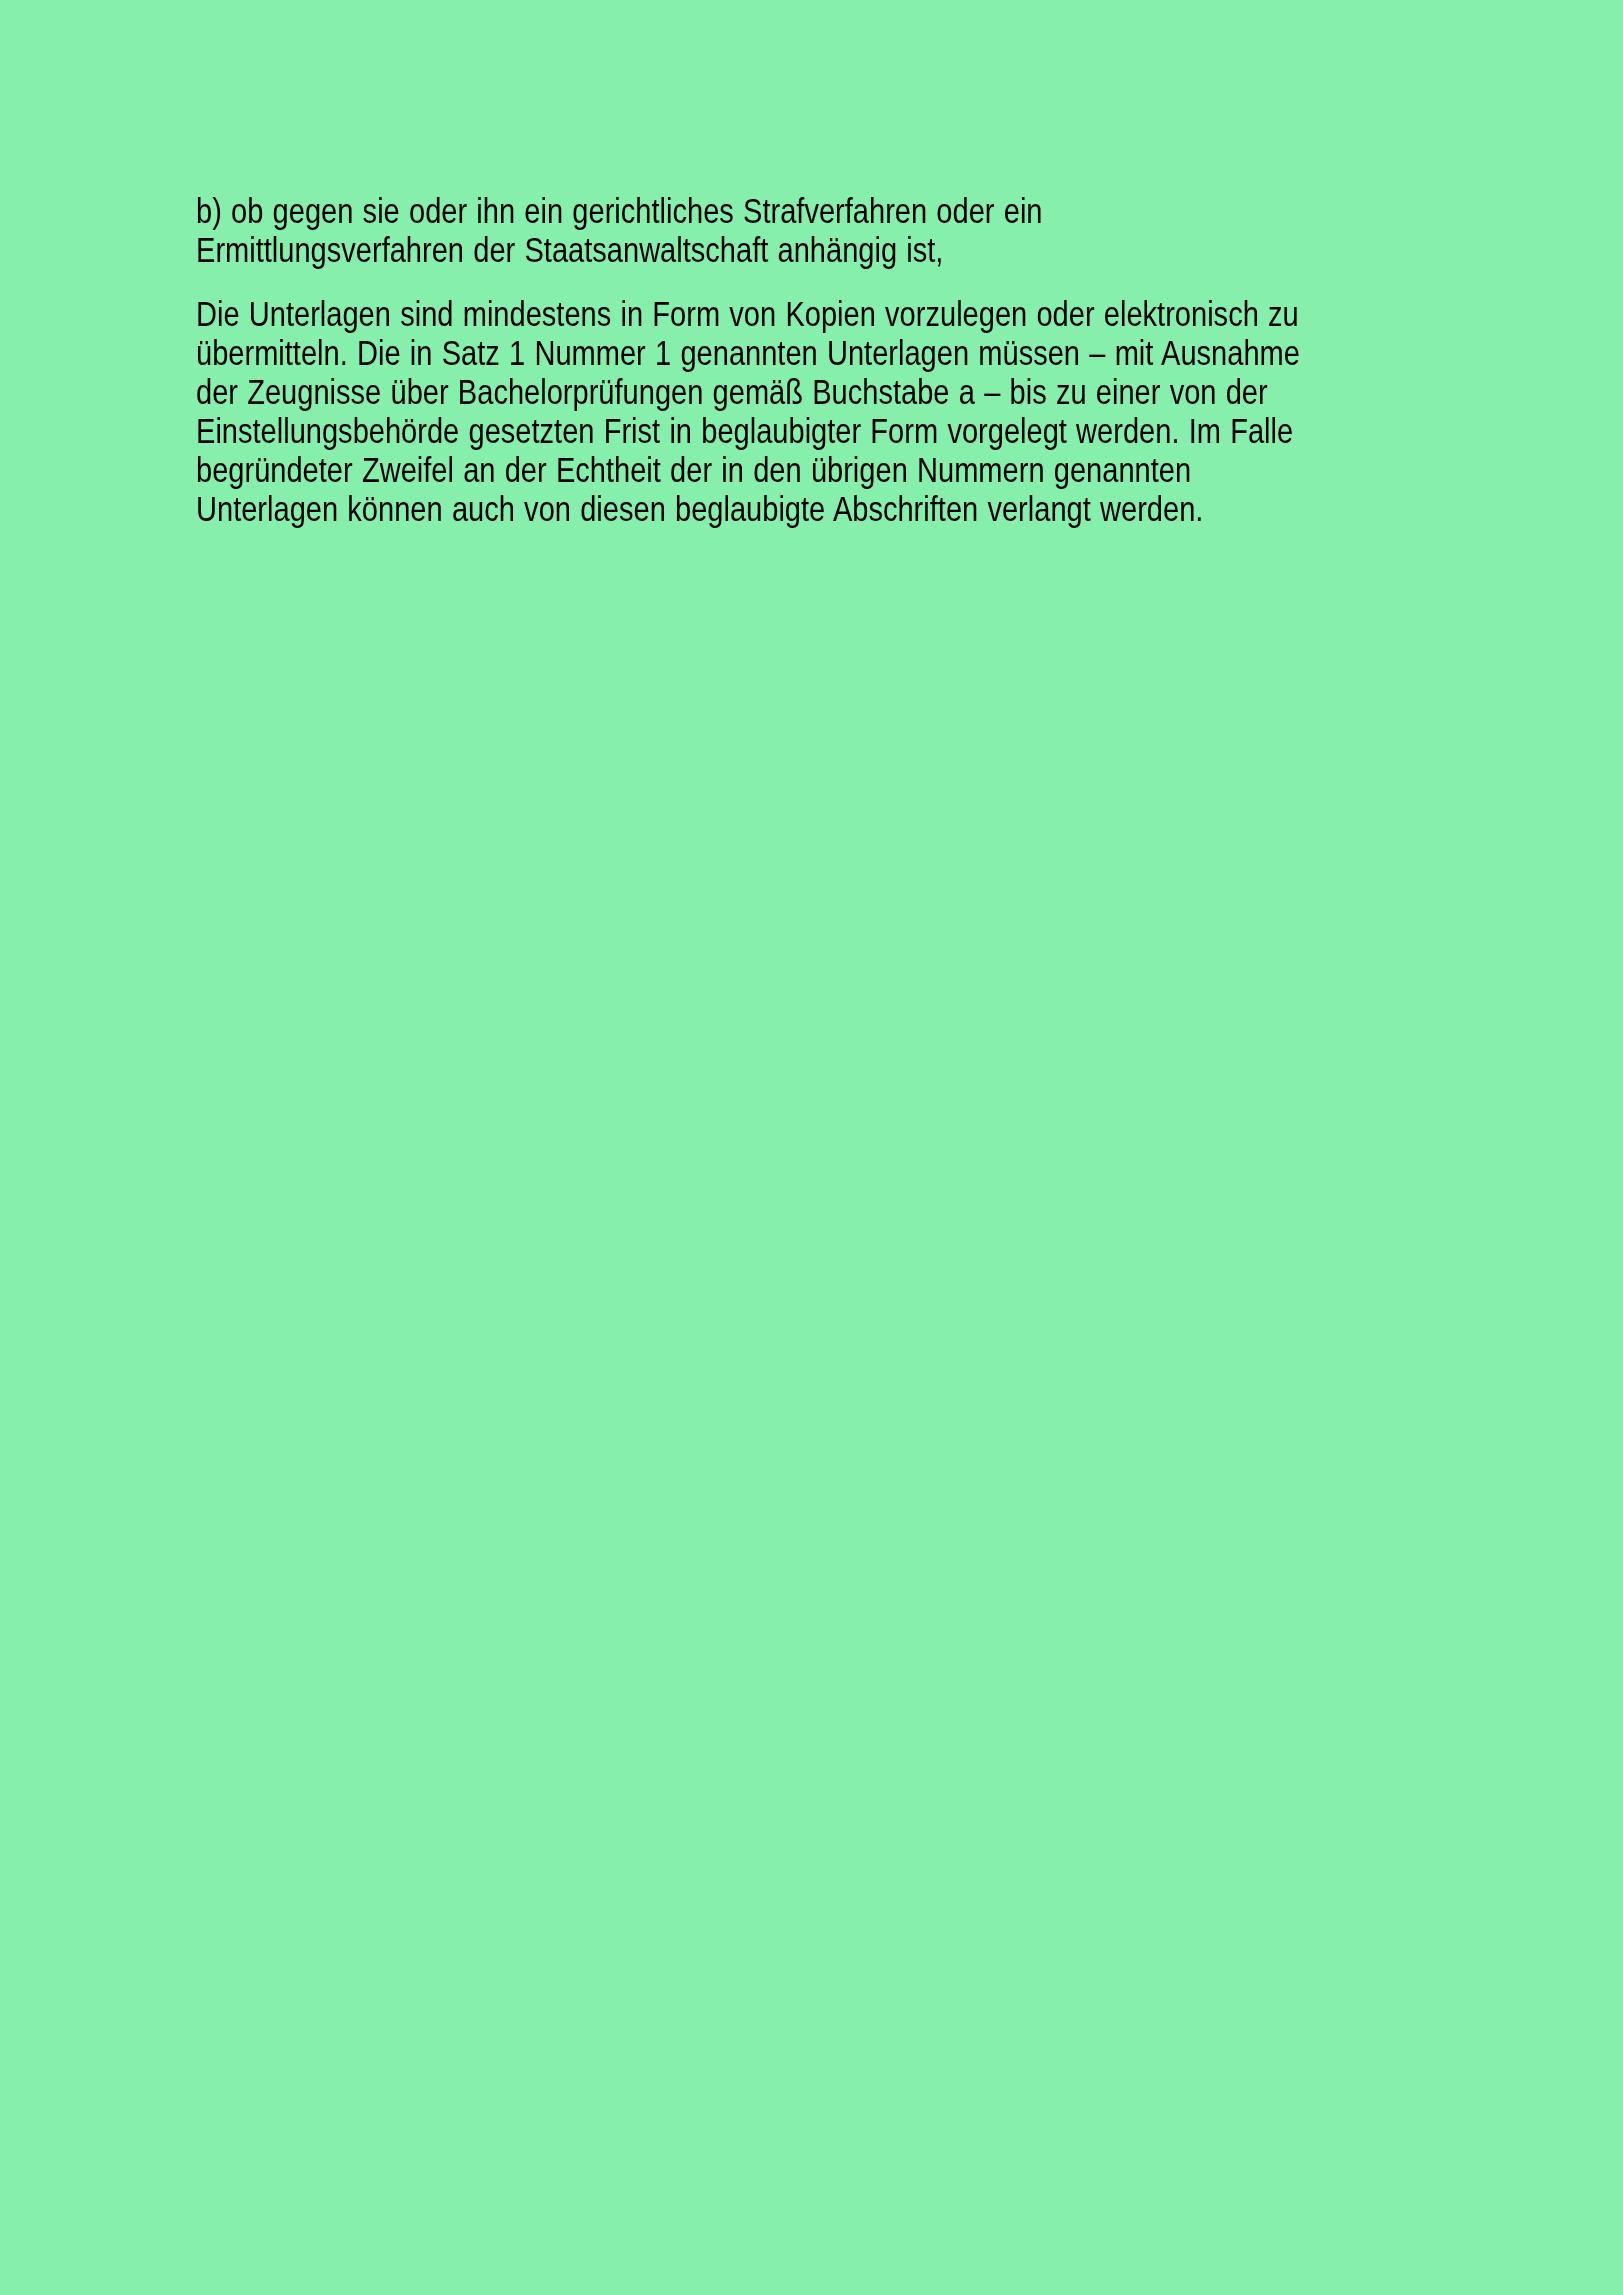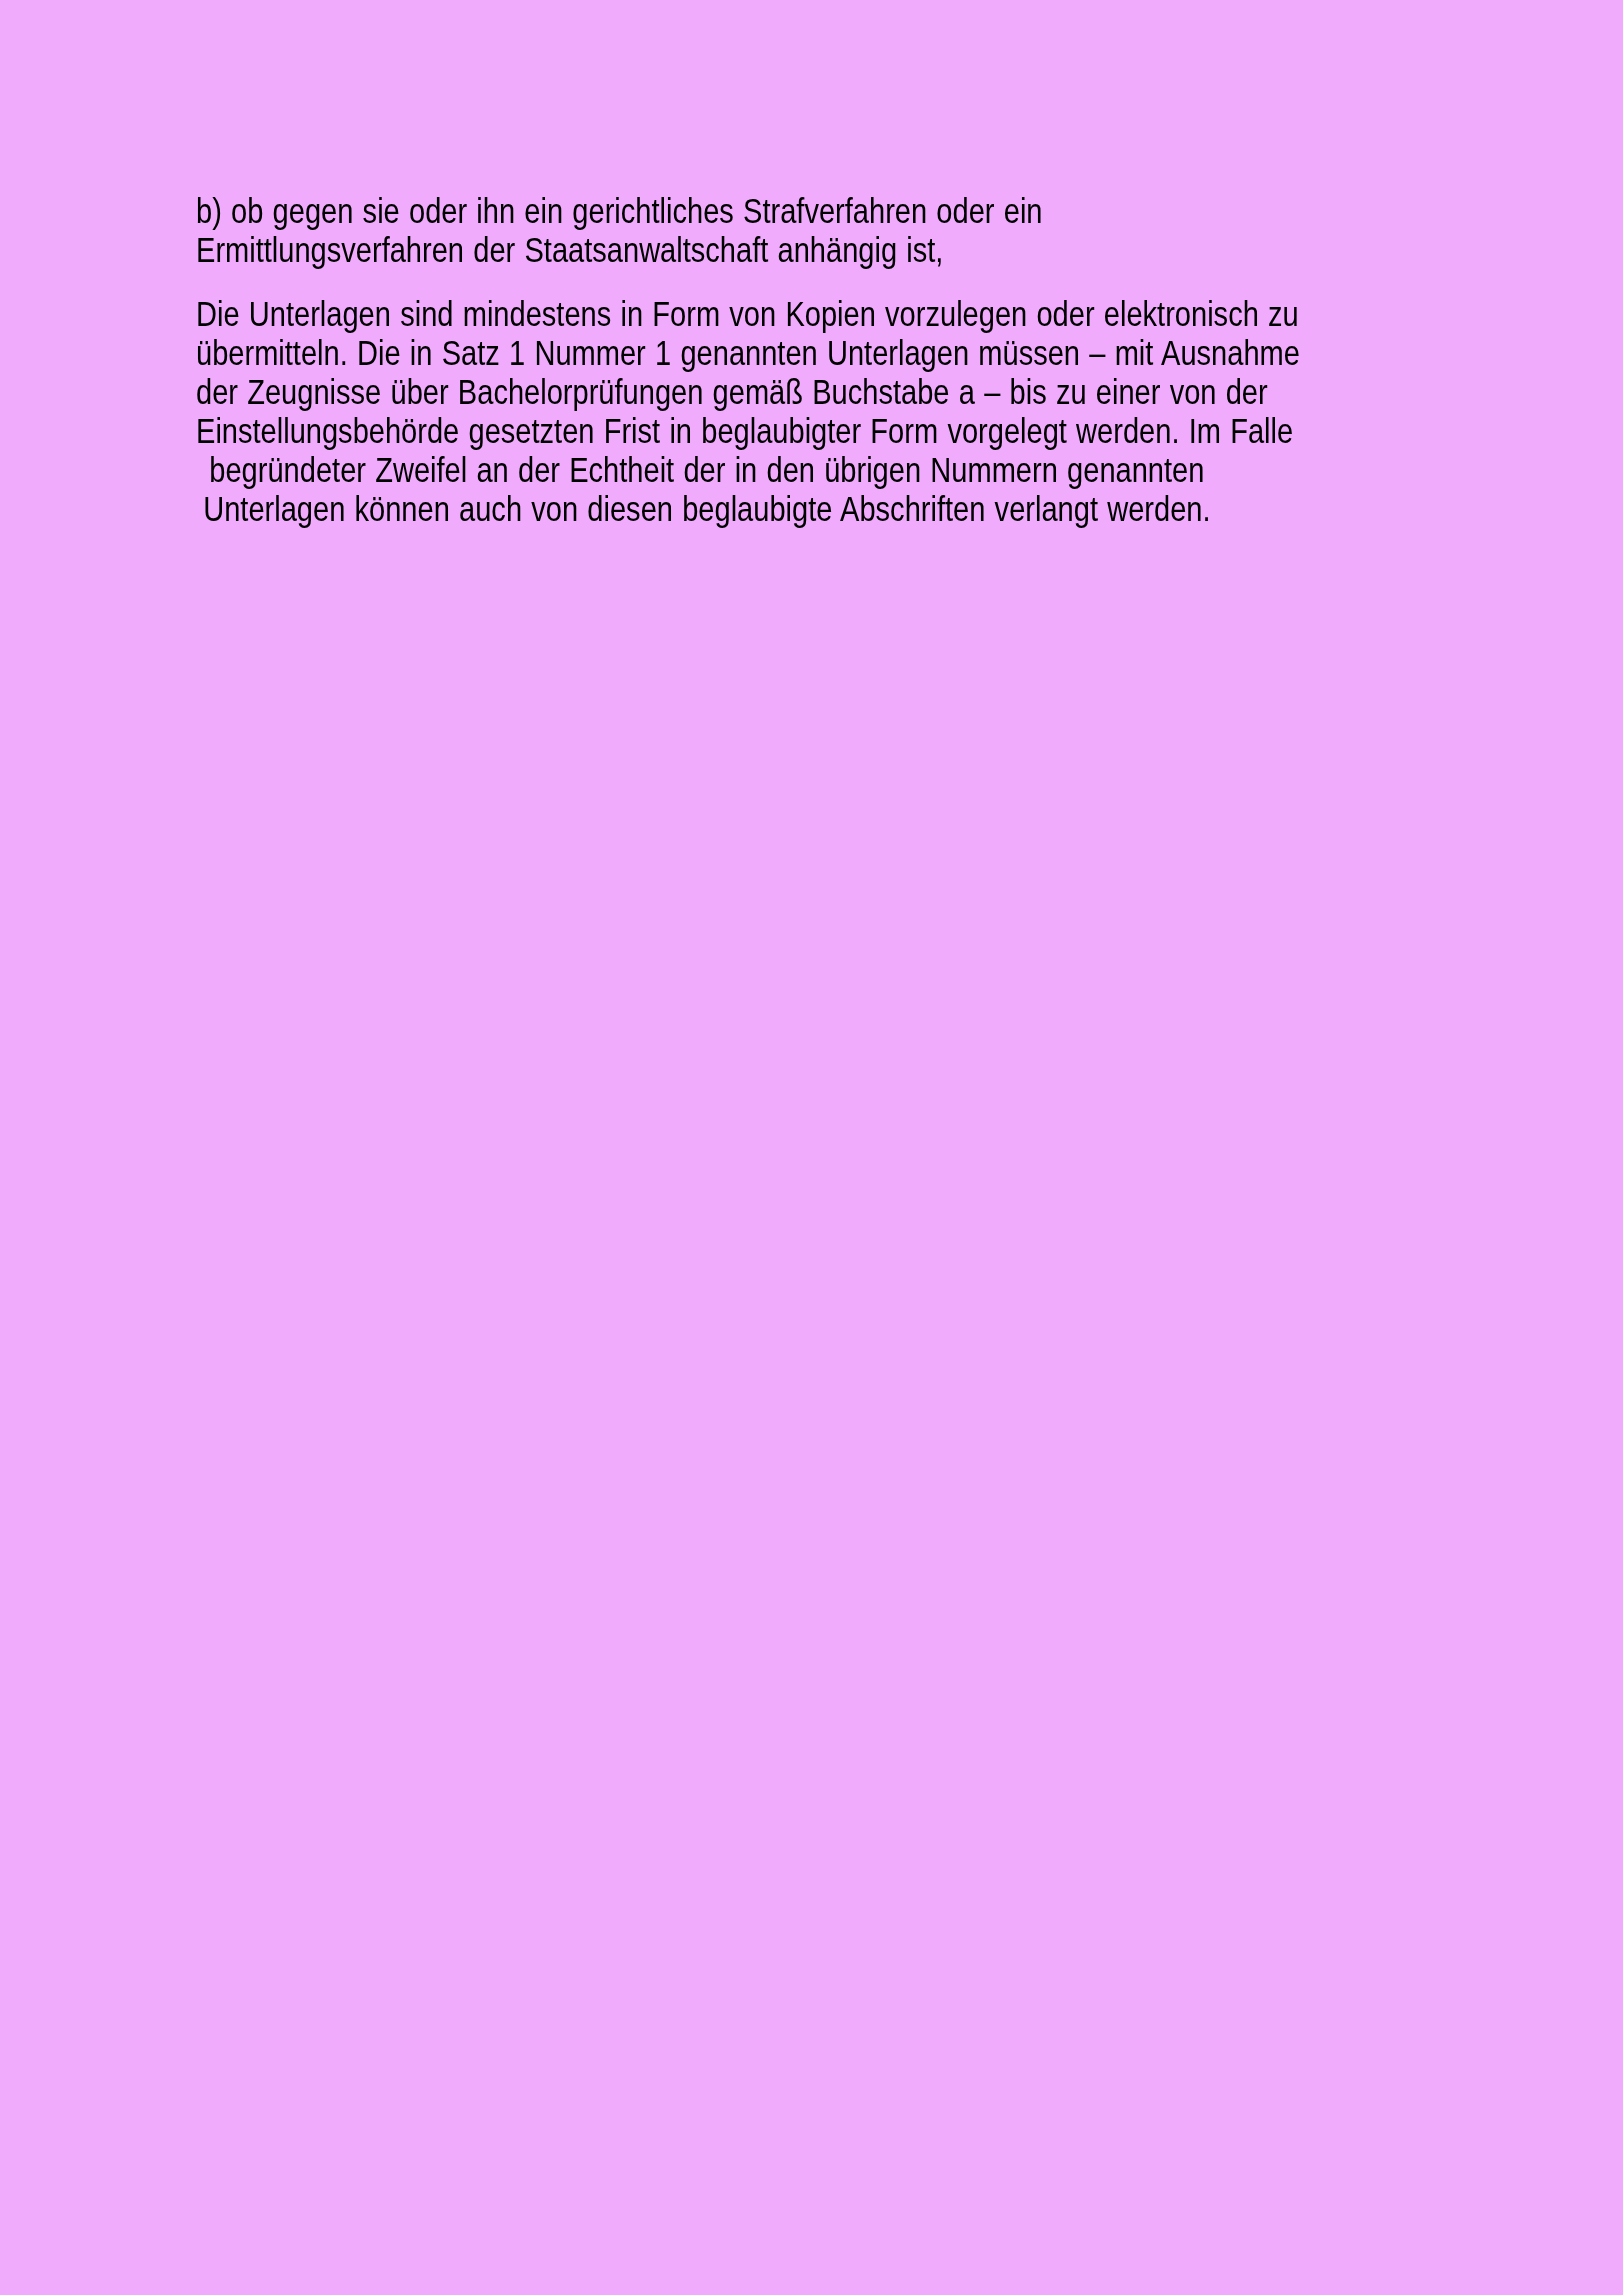"b) ob gegen sie oder" .page { background: #f0abfc -> #86efac }
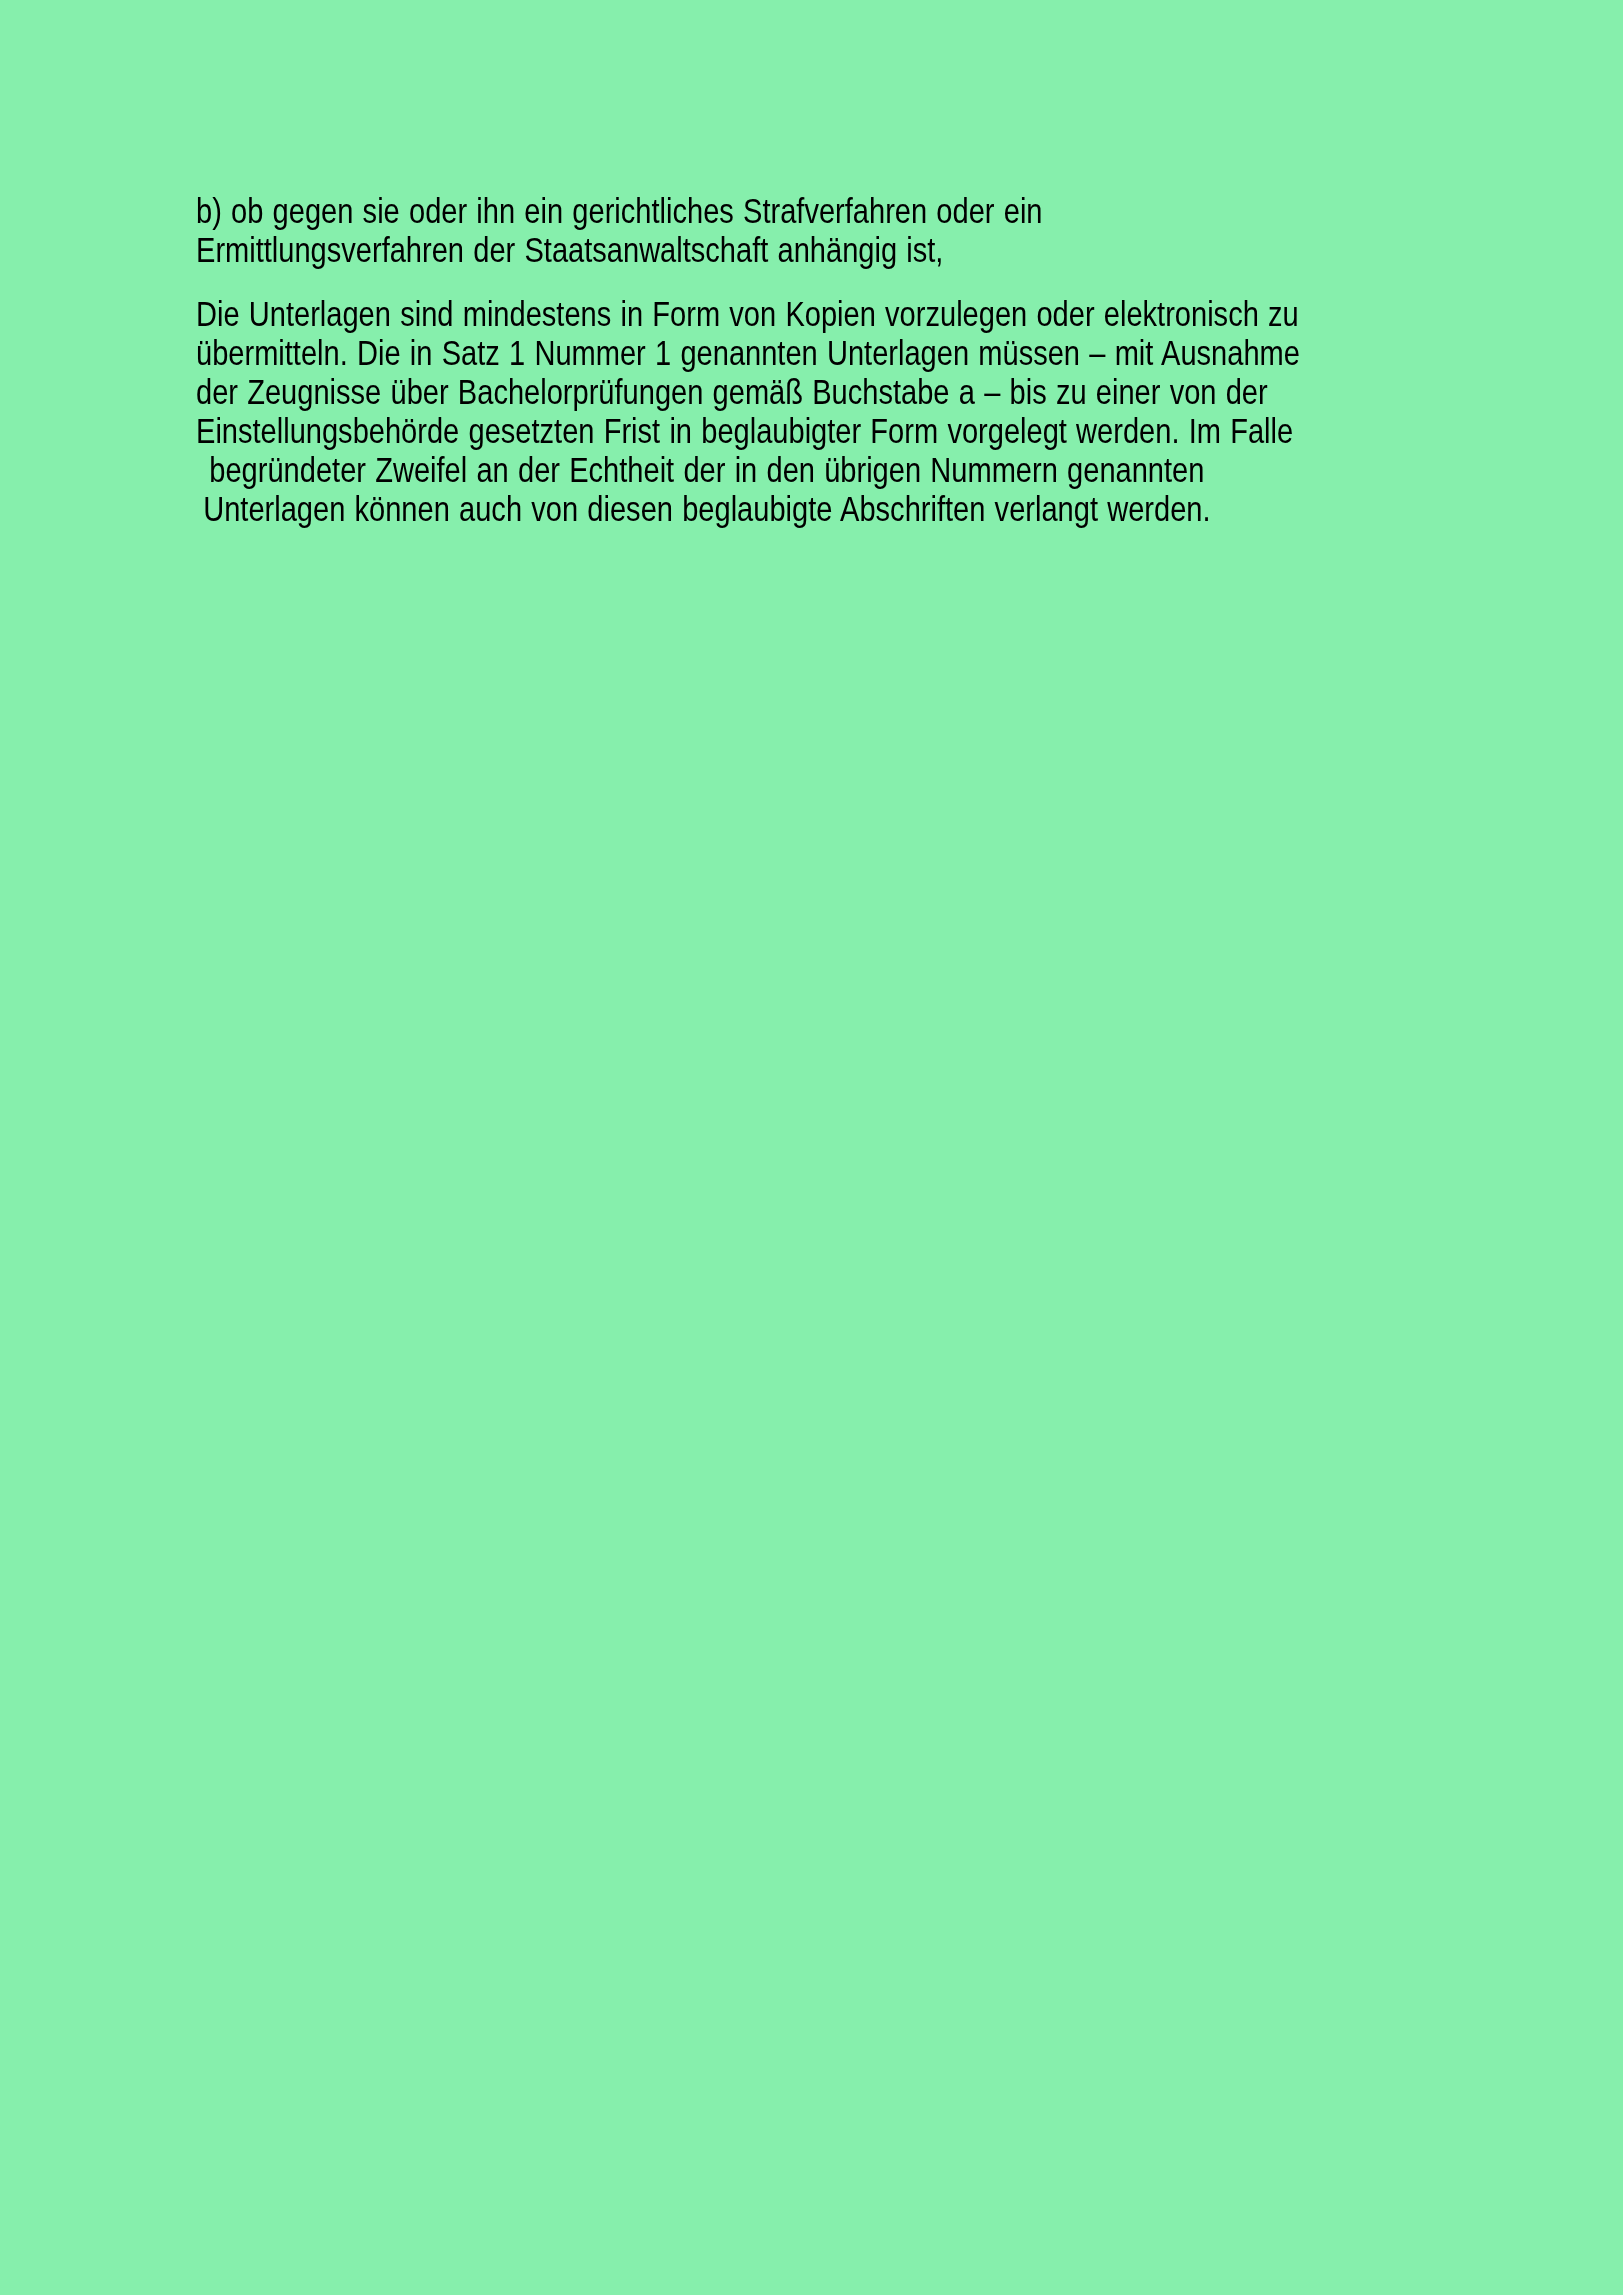"Die Unterlagen sind mindestens in" .para:last-child { text-align: center -> none }
